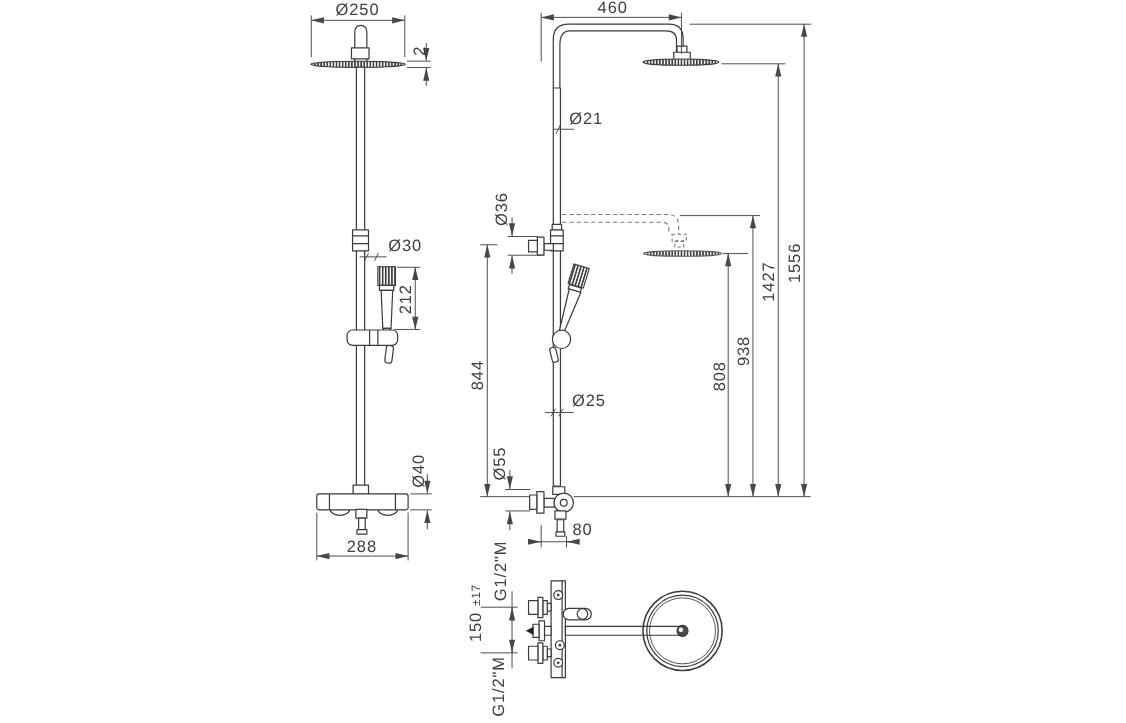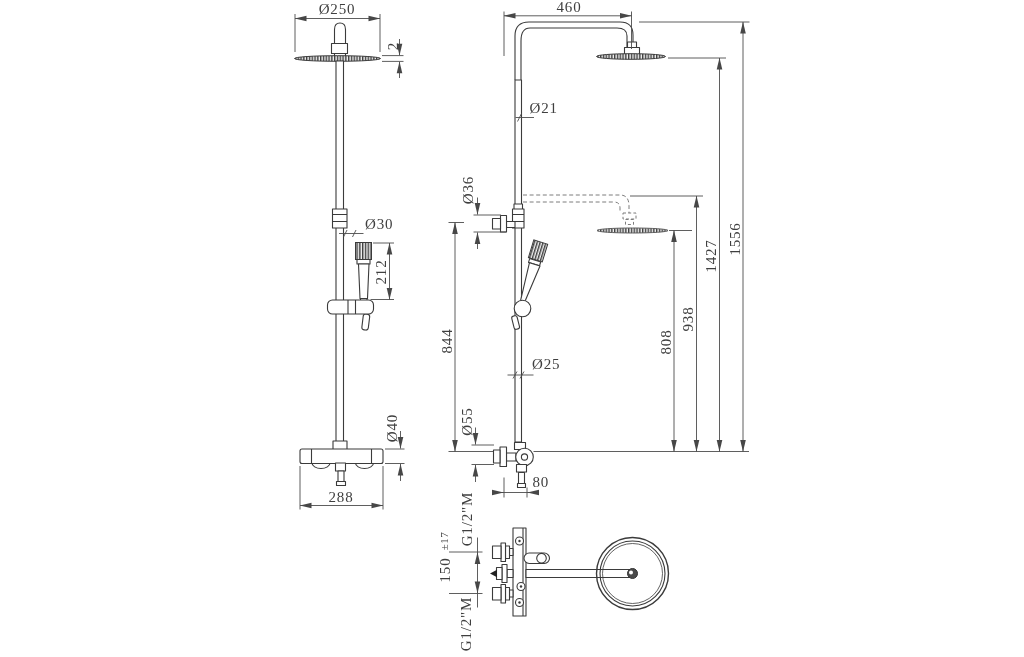"Ø250" .stage { font-family: Liberation Serif, serif -> Liberation Sans, sans-serif; margin-left: 12px -> none }
